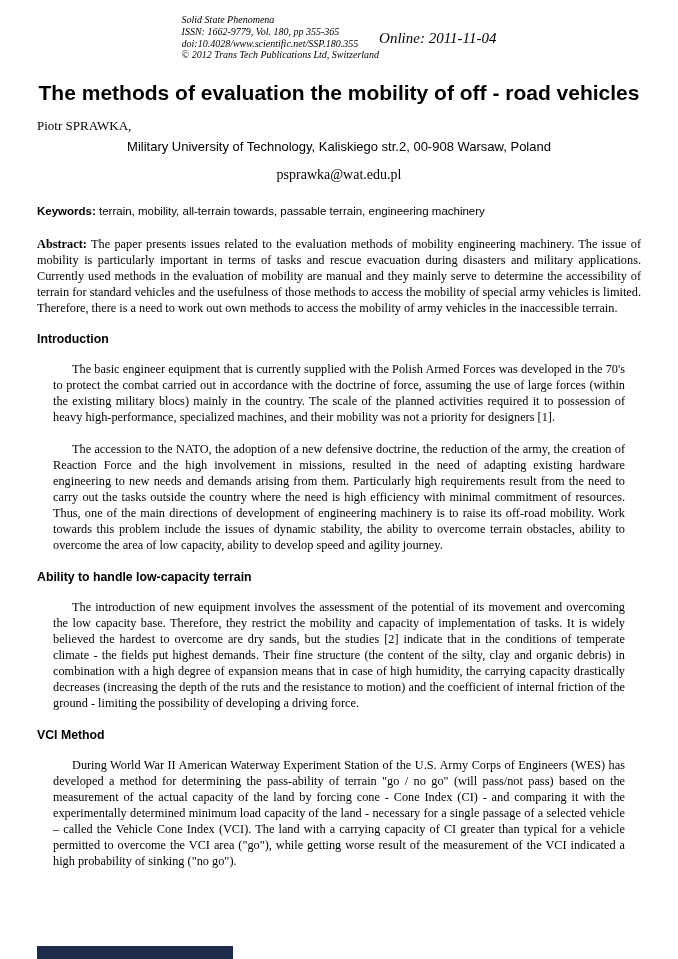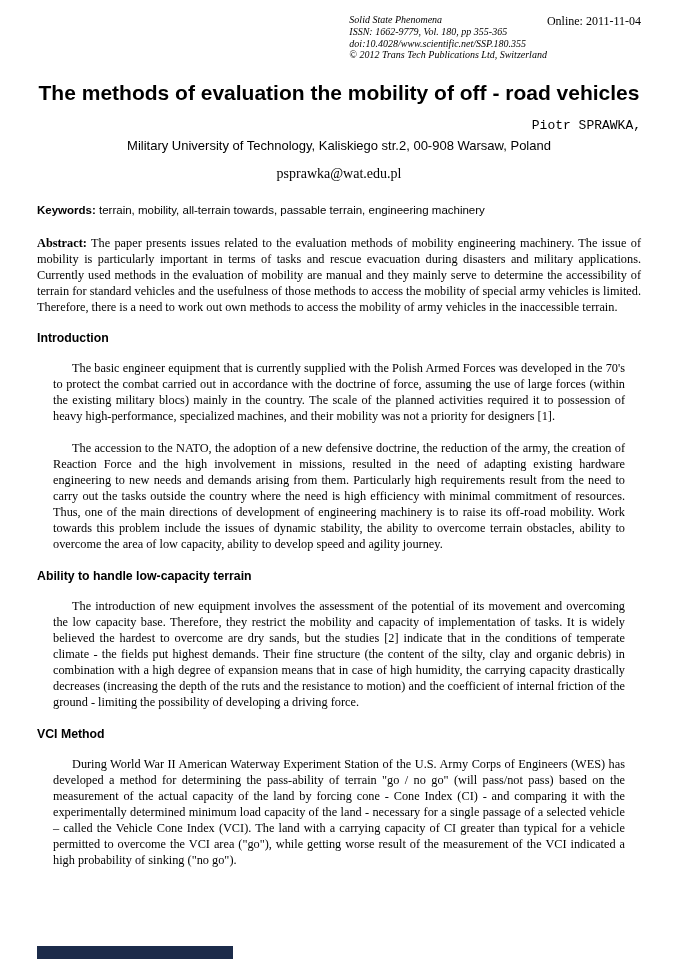"Solid State Phenomena" .header-row { justify-content: flex-end -> center }
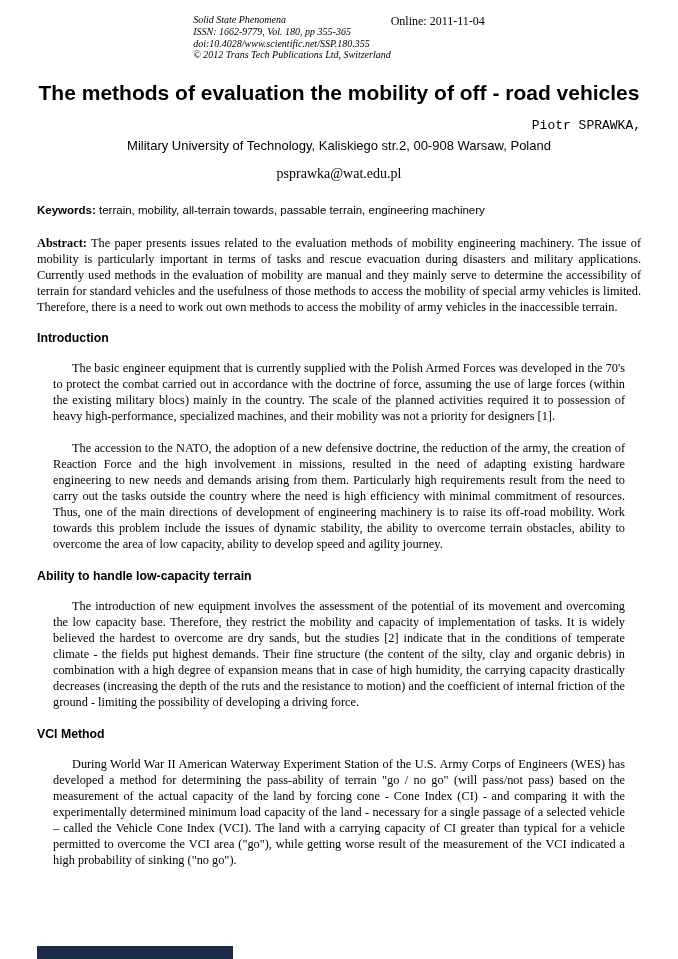"Online: 2011-11-04" .online-date { font-size: 12px -> 15px; font-style: none -> italic; margin-top: none -> 16px }
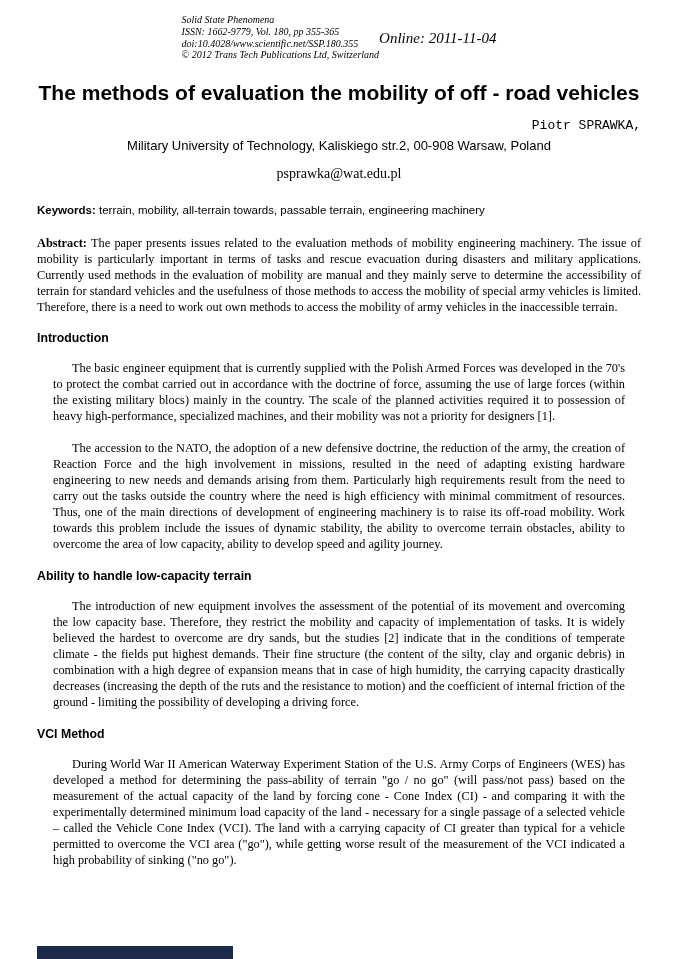"Piotr SPRAWKA," .author { font-family: Liberation Mono, monospace -> Liberation Serif, serif; text-align: right -> left }
